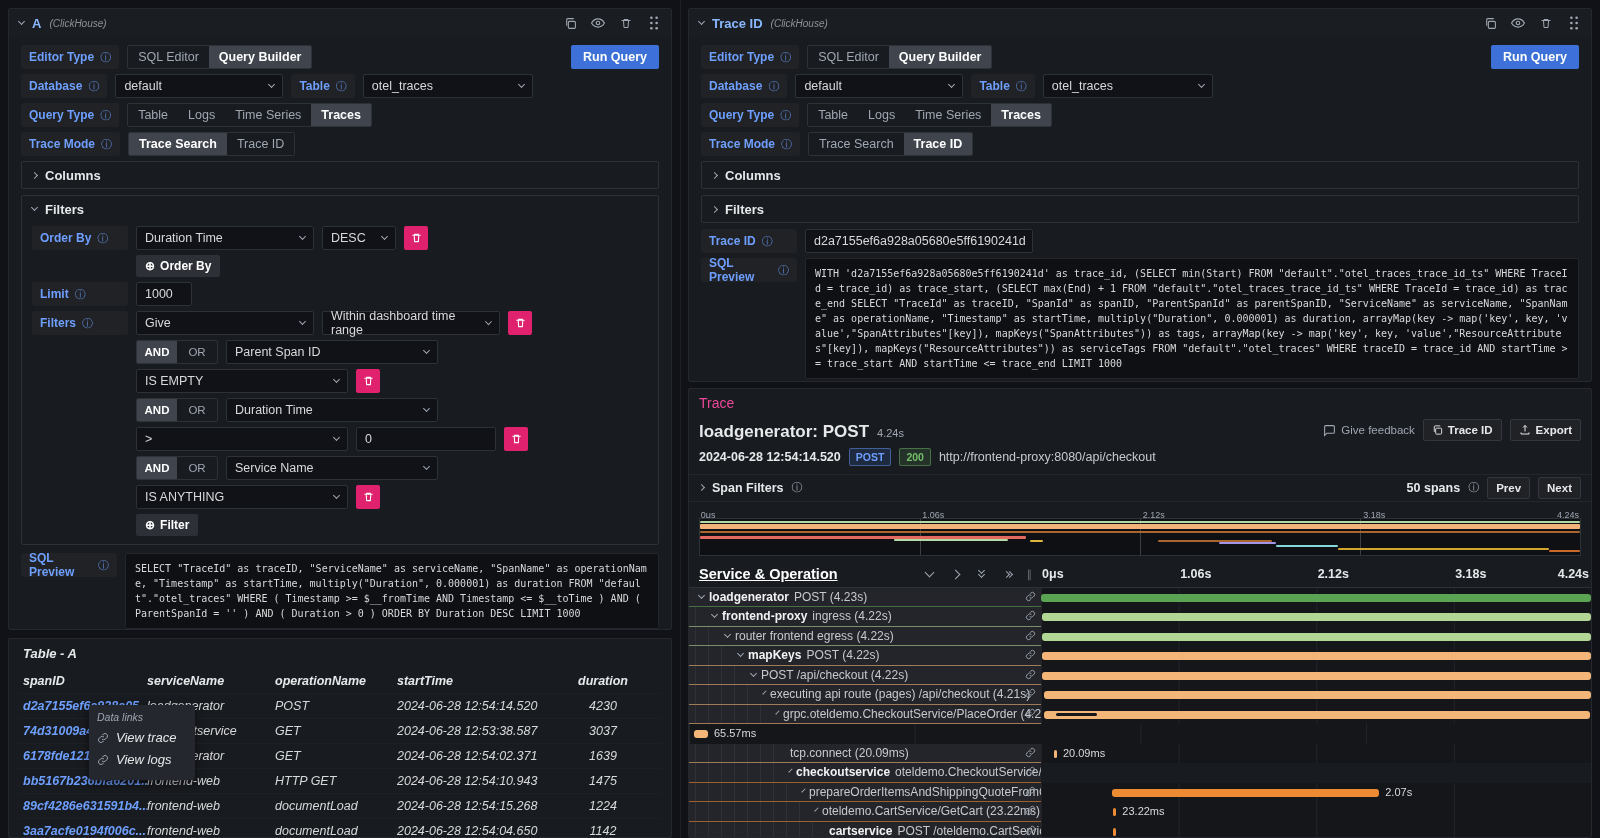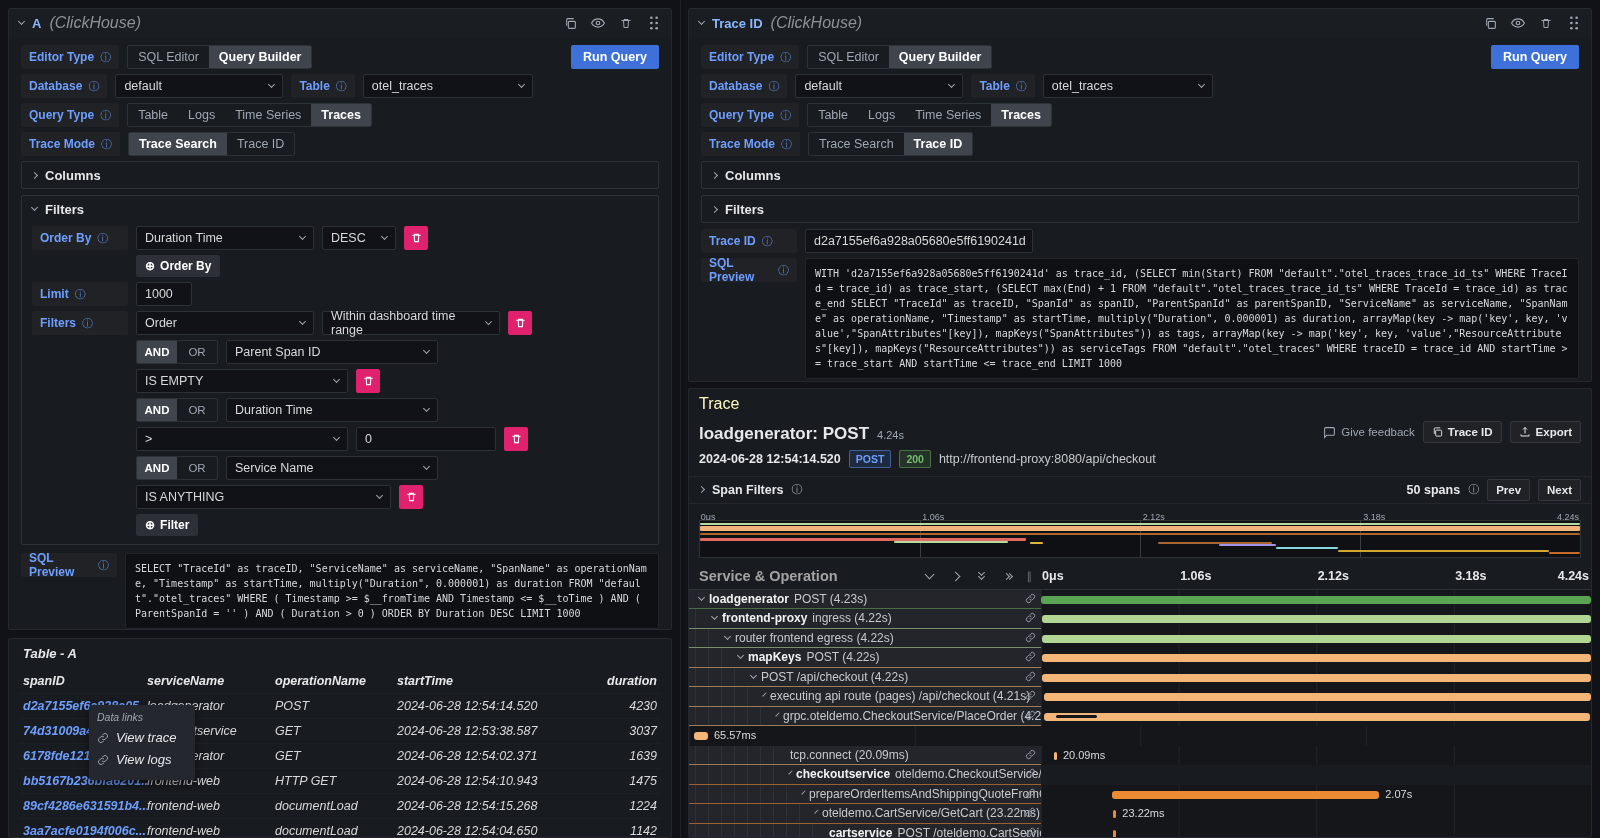"(ClickHouse)" .psub { font-size: 16px -> 10px }
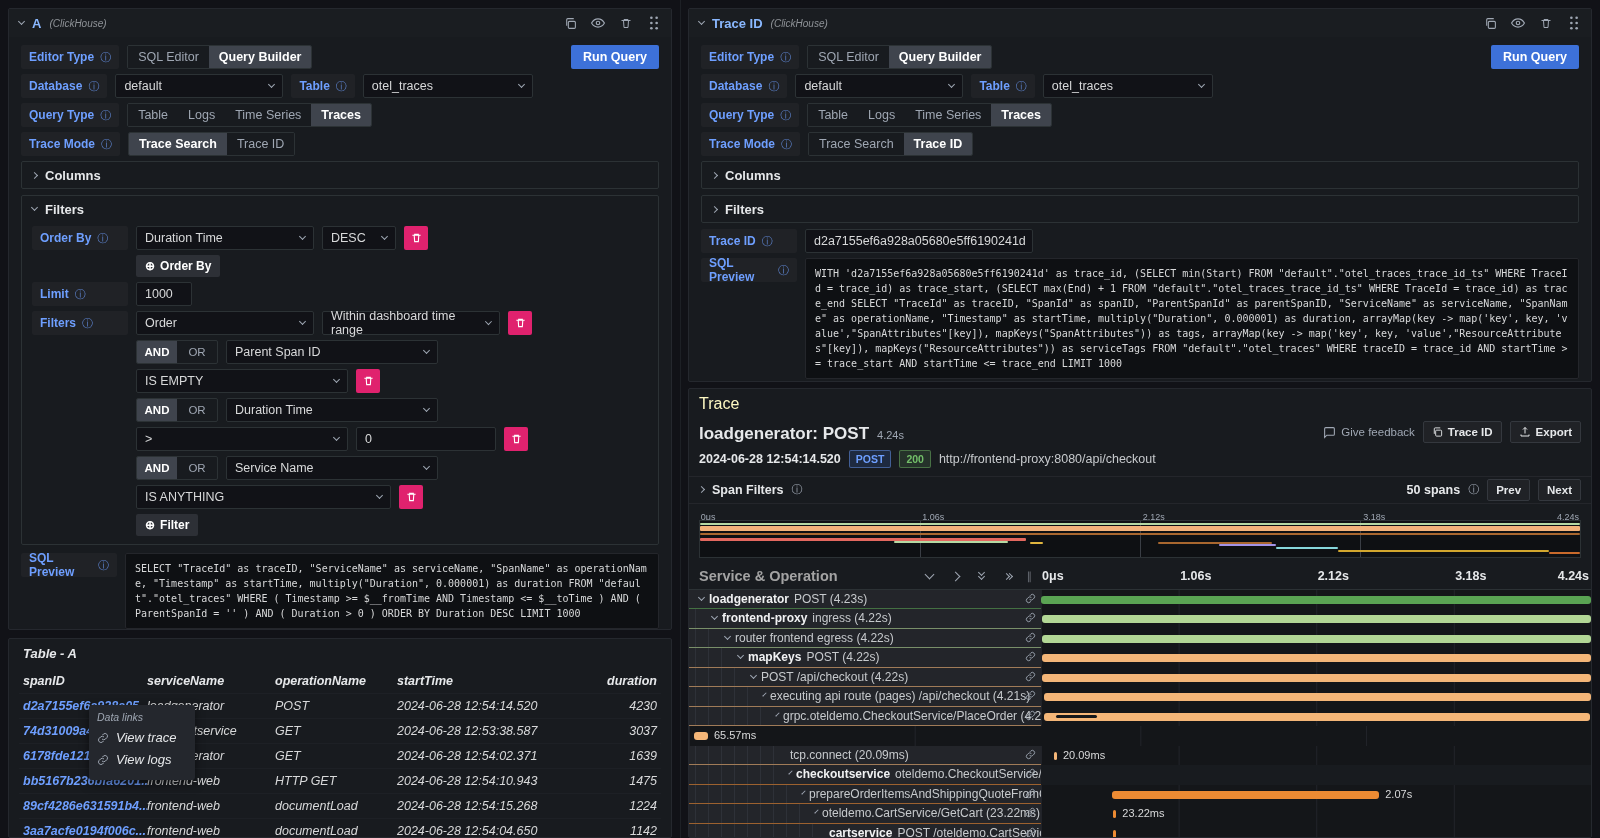"Order" span { text: Order -> Give }
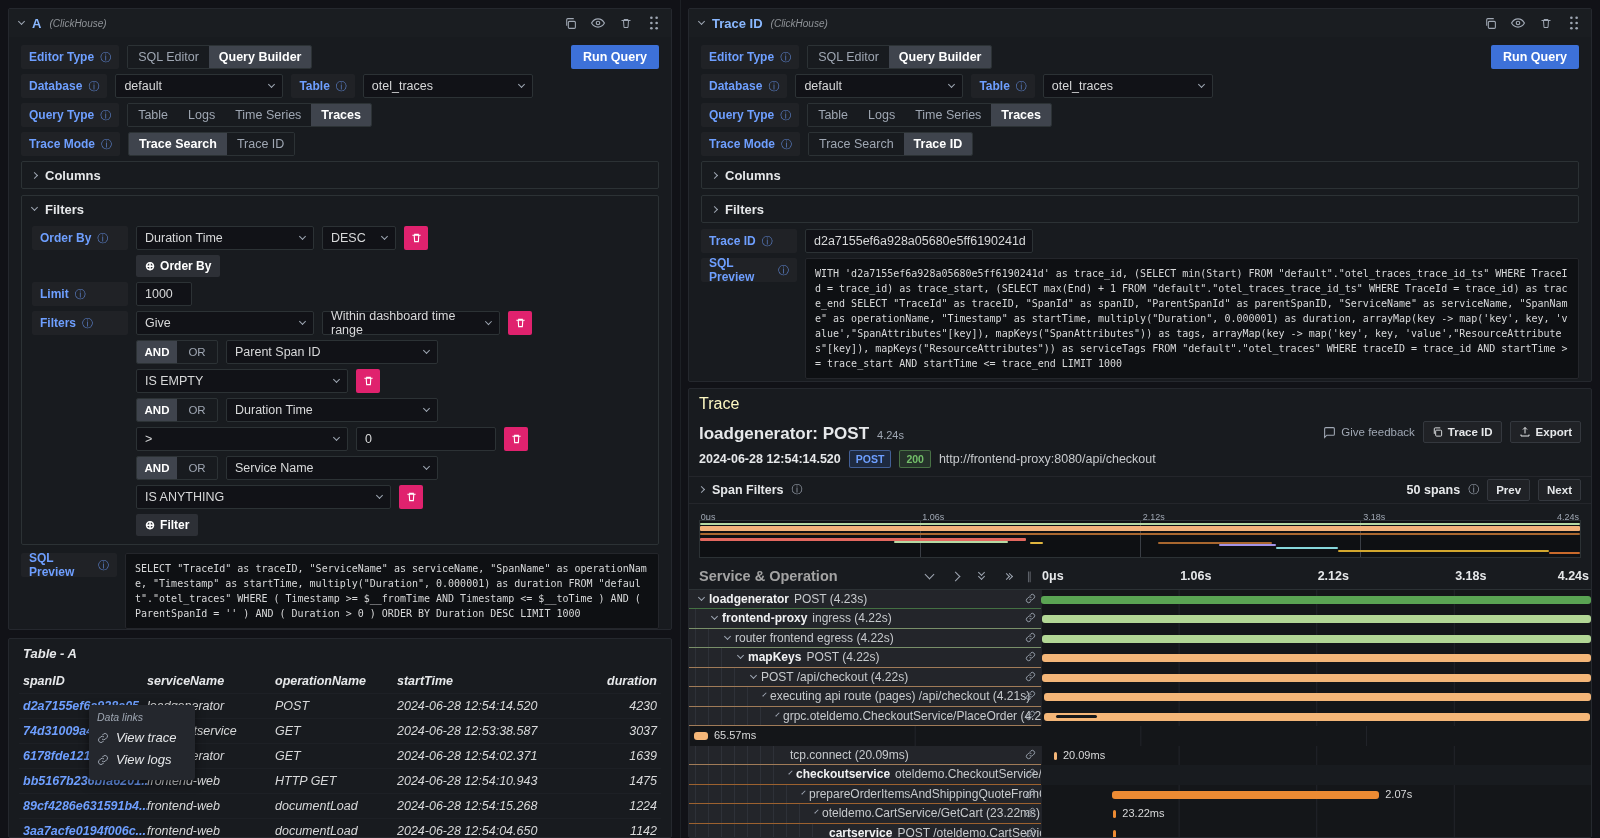"Trace" .tr-title { color: #fef9c3 -> #ec4899; font-size: 16px -> 14px }
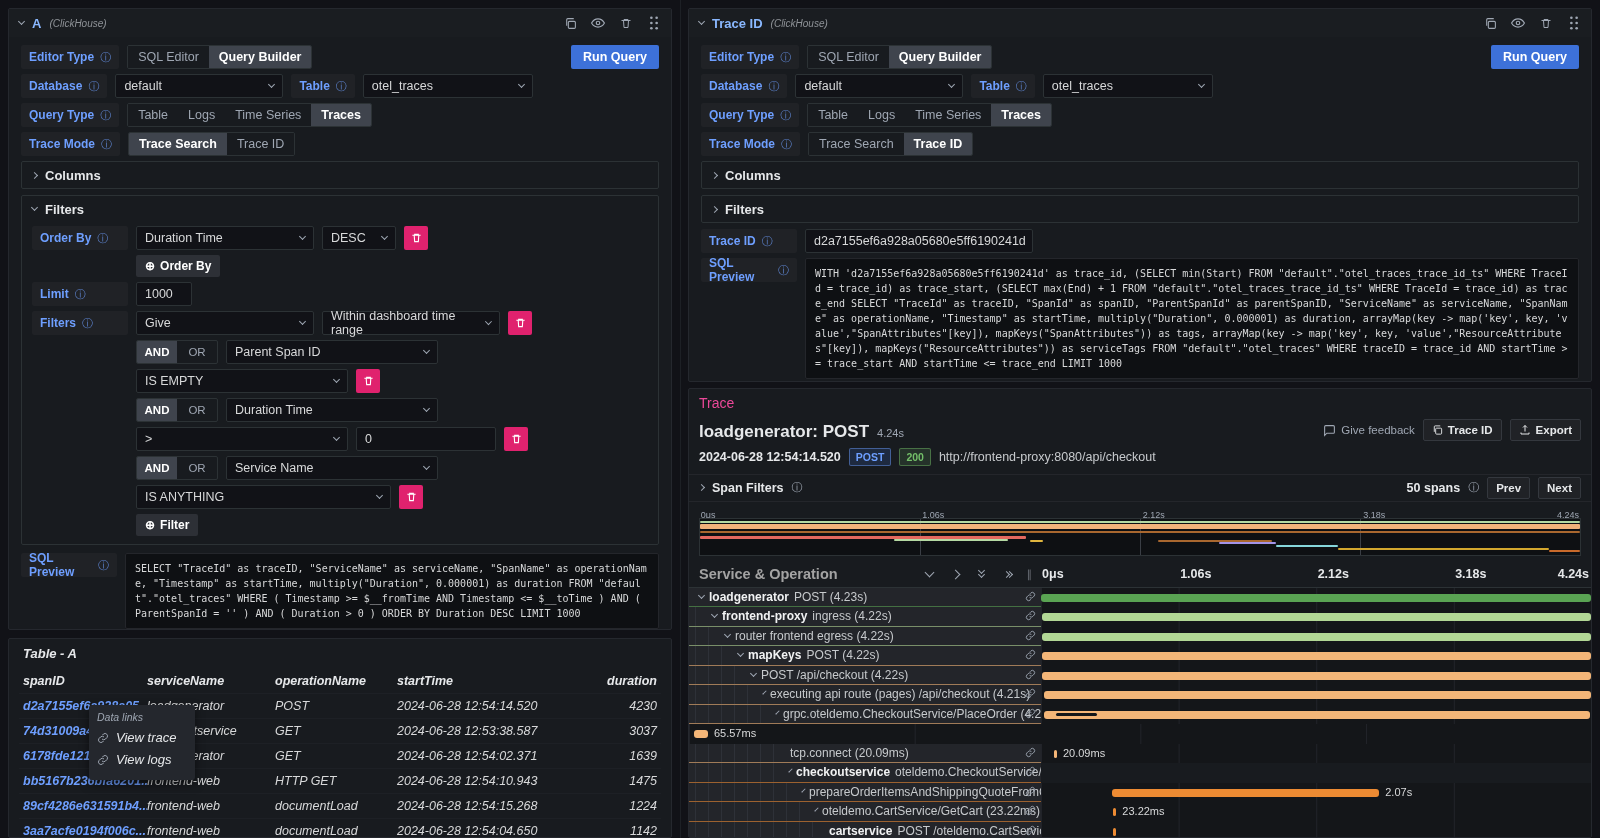"IS ANYTHING" span.sel { width: 255px -> 212px }
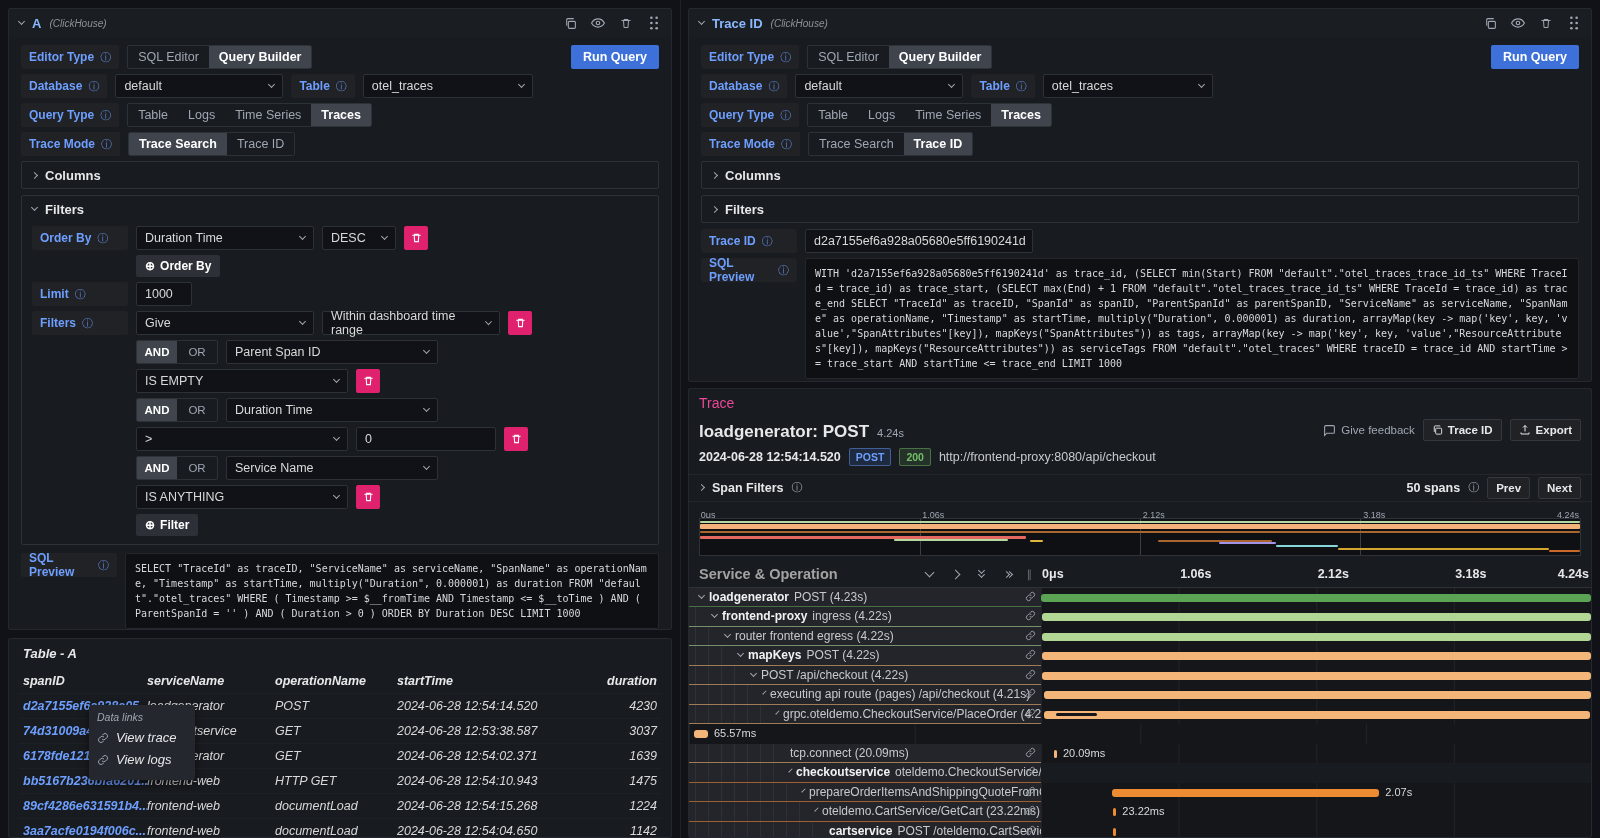"Service & Operation" .so-left .t { color: #a3a3a3 -> #ffffff; text-decoration: none -> underline }
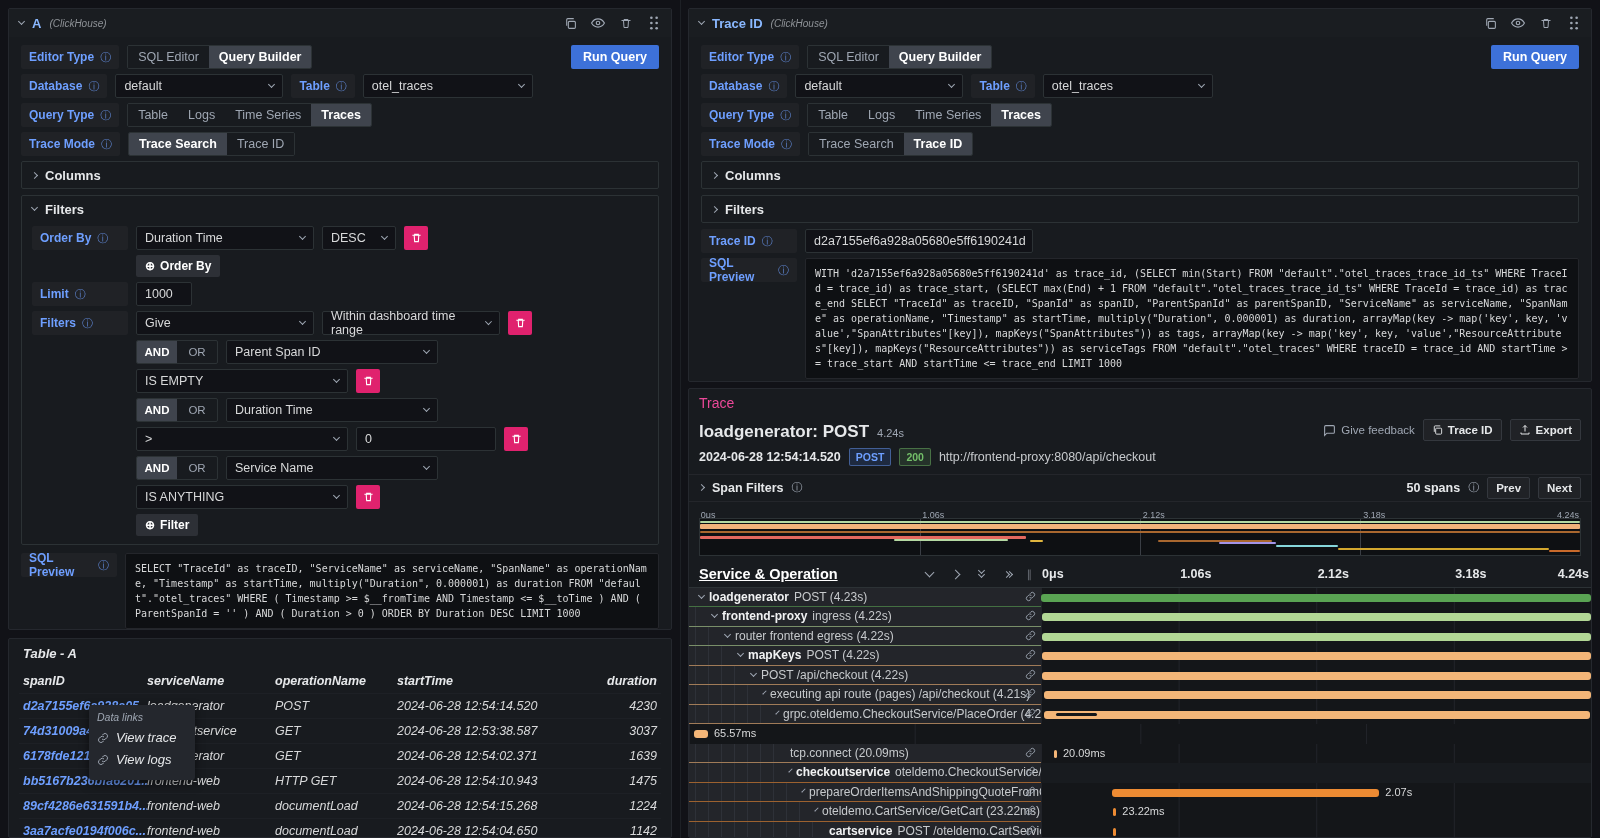"duration" .c4 { text-align: right -> center }
